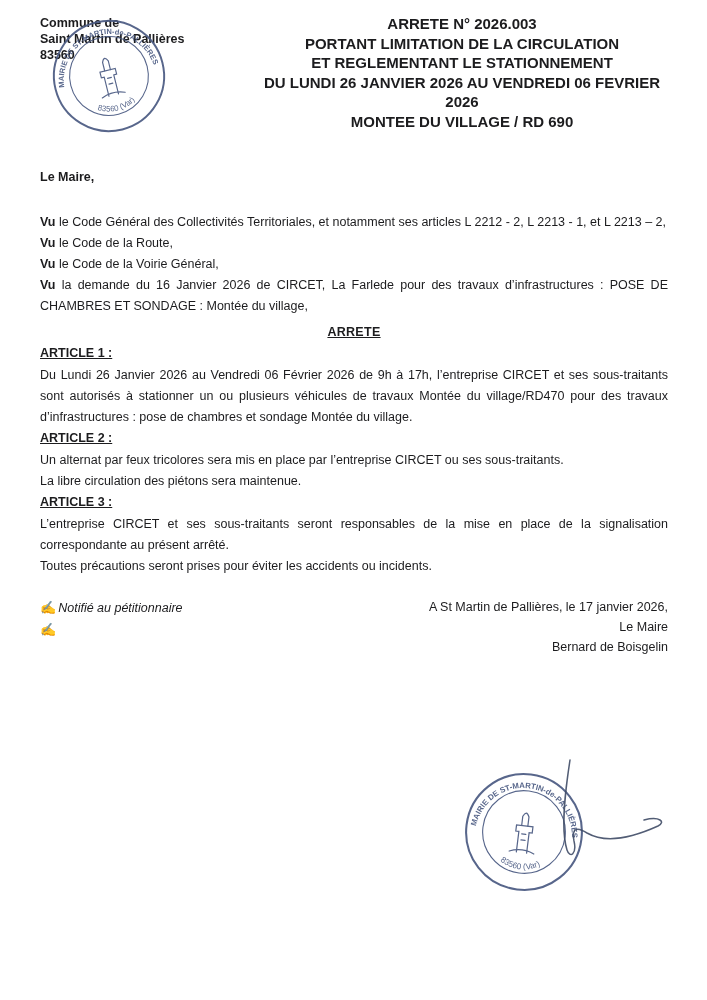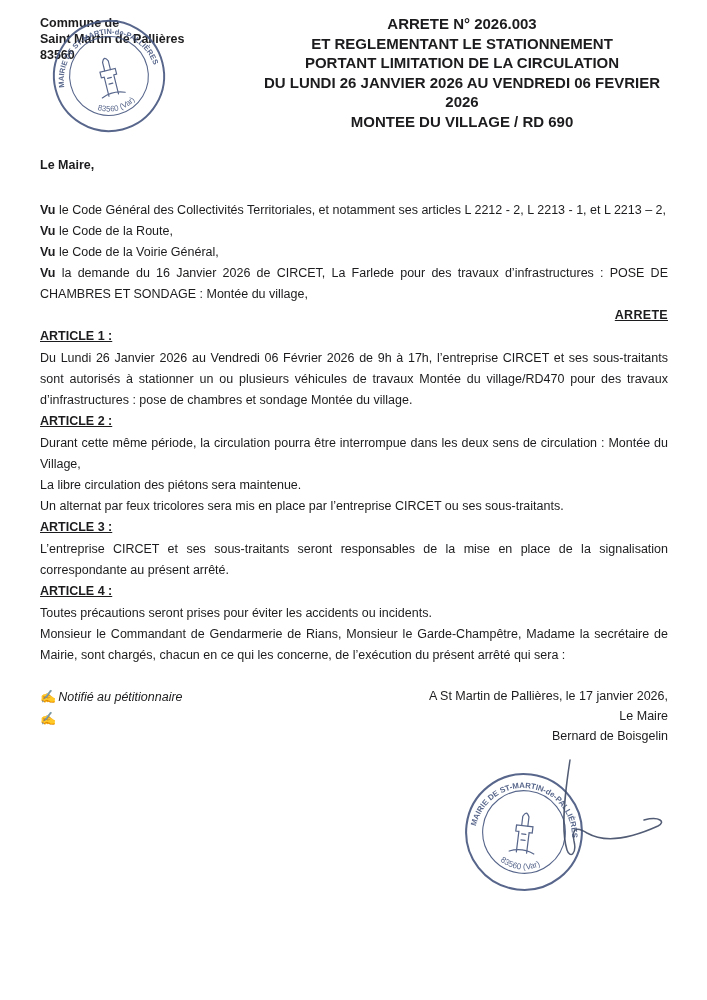"ET REGLEMENTANT LE STATIONNEMENT" div { order: before "PORTANT LIMITATION DE LA CIRCULATION" -> after "PORTANT LIMITATION DE LA CIRCULATION" }
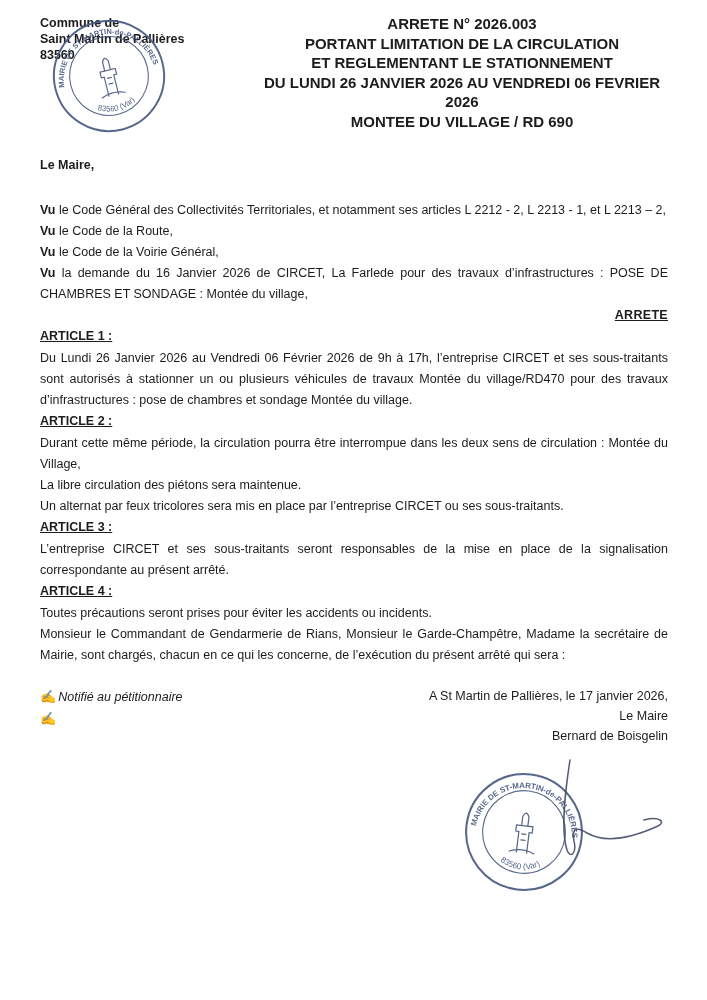"Le Maire," .le-maire { margin-top: 24px -> 36px }
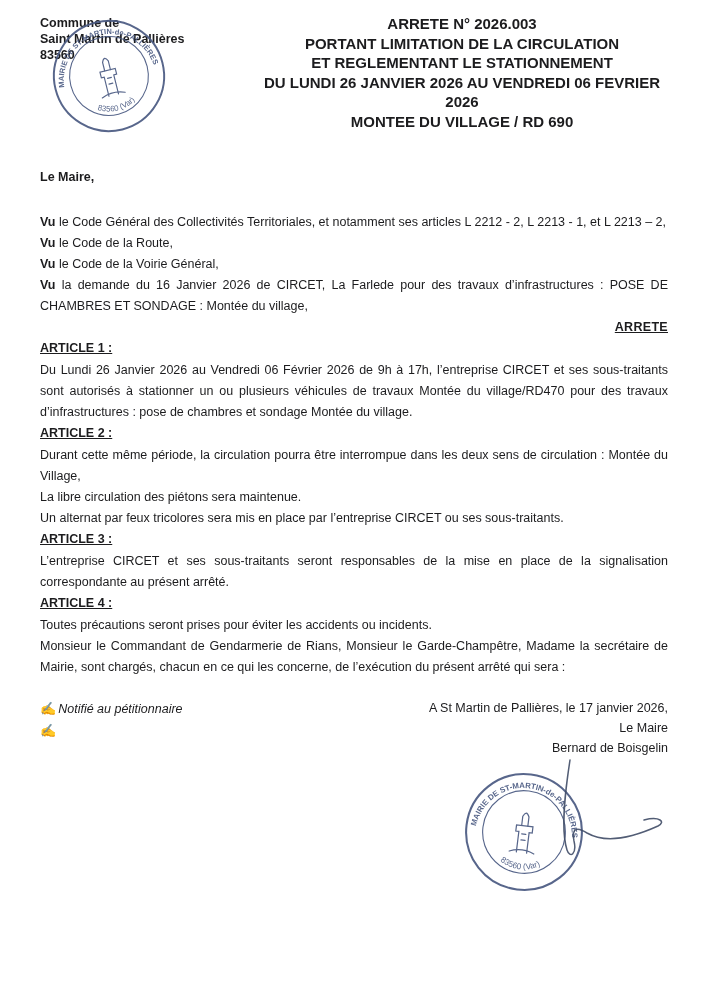"ARRETE" .arrete-heading { margin-top: none -> 5px; text-align: right -> center }
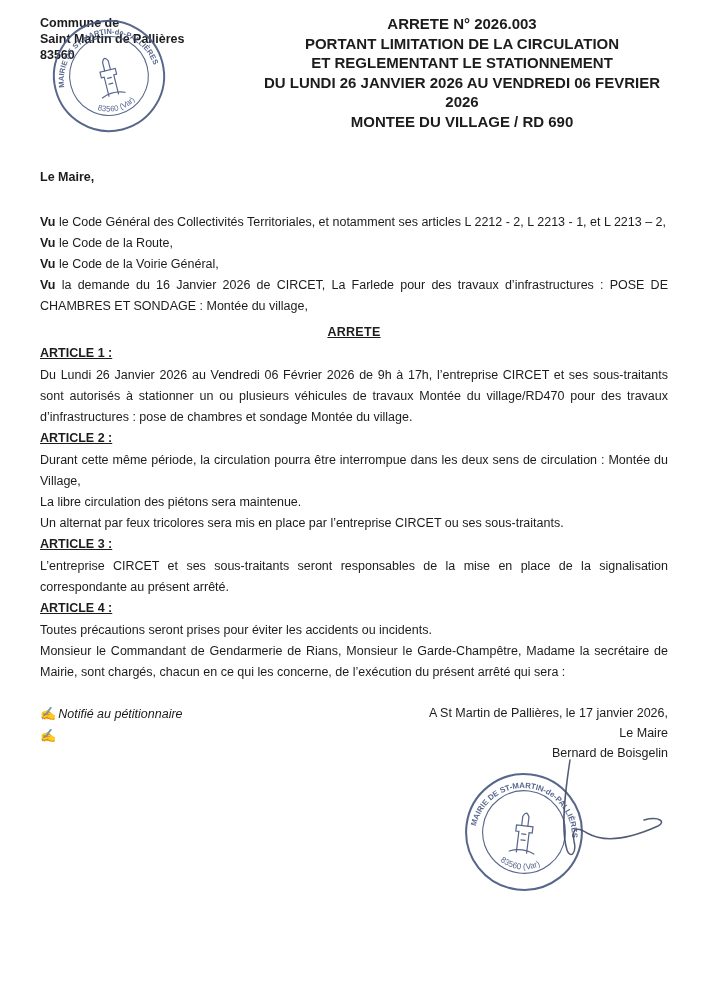"Durant cette même période, la" p.para { html: <p>Durant cette même période, la circulation pourra être interrompue dans les deux sens de circulation : Montée du Village,</p> -> none }
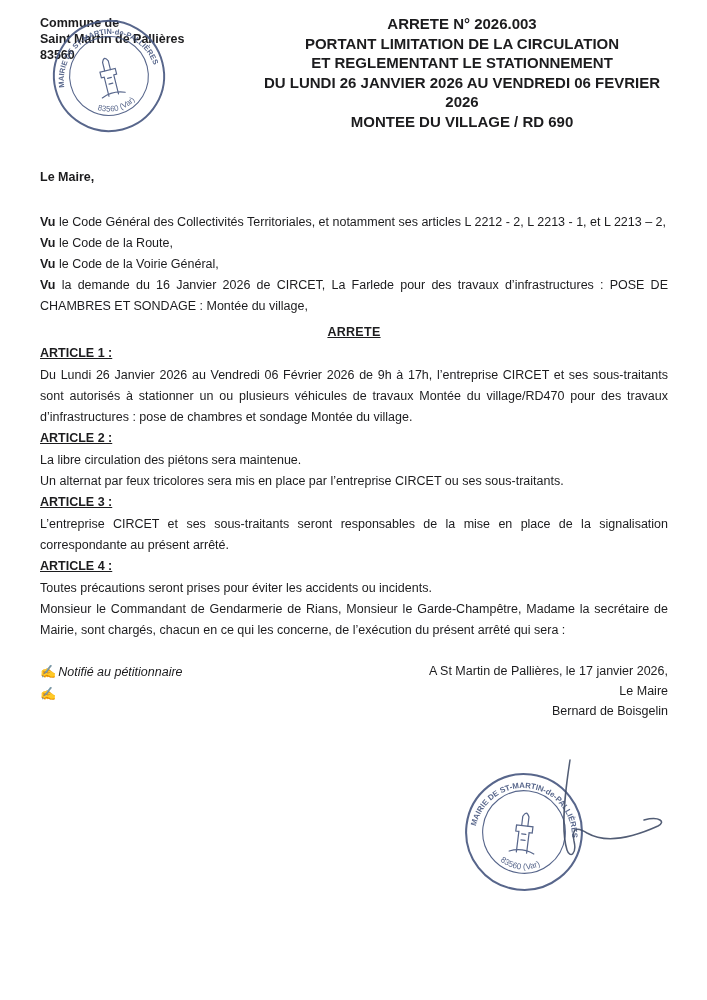"La libre circulation des piétons" p.para { order: before "Un alternat par feux tricolores" -> after "Un alternat par feux tricolores" }
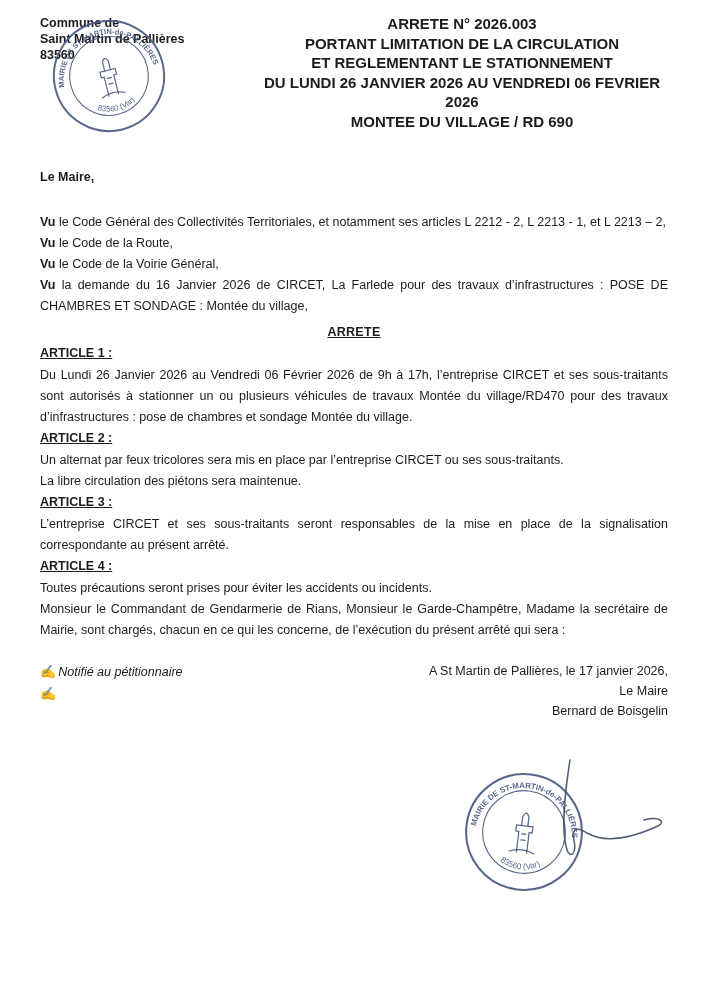"ARTICLE 4 :" p.article-head { html: <p>ARTICLE 4 :</p> -> none }
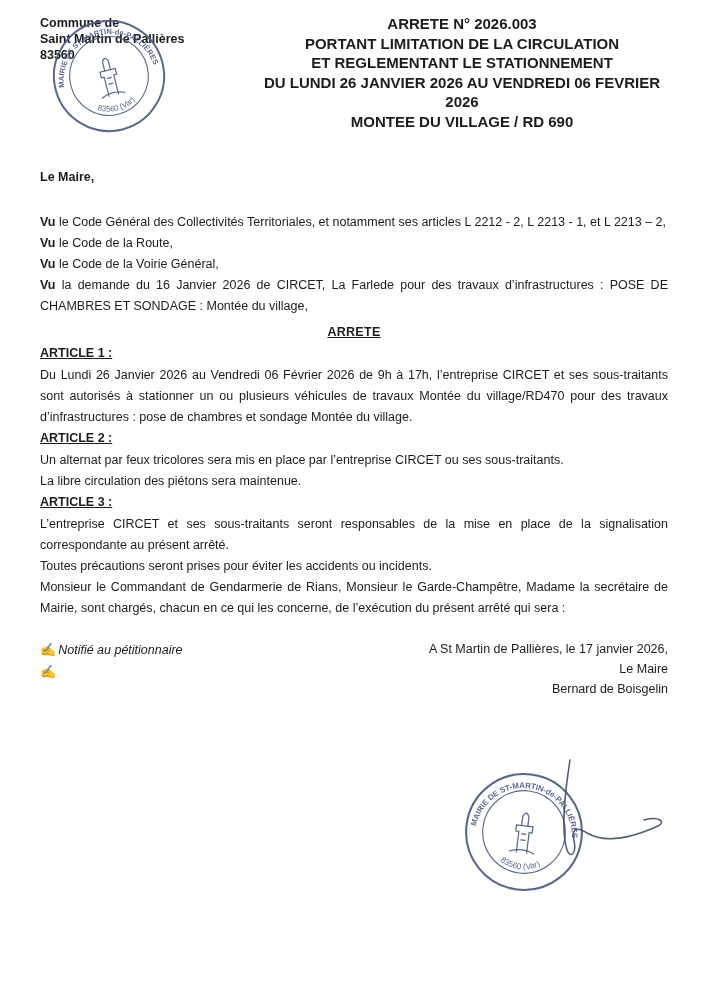"Monsieur le Commandant de Gendarmerie" p.para { html: <p>Monsieur le Commandant de Gendarmerie de Rians, Monsieur le Garde-Champêtre, Madame la secrétaire de Mairie, sont chargés, chacun en ce qui les concerne, de l’exécution du présent arrêté qui sera :</p> -> none }
